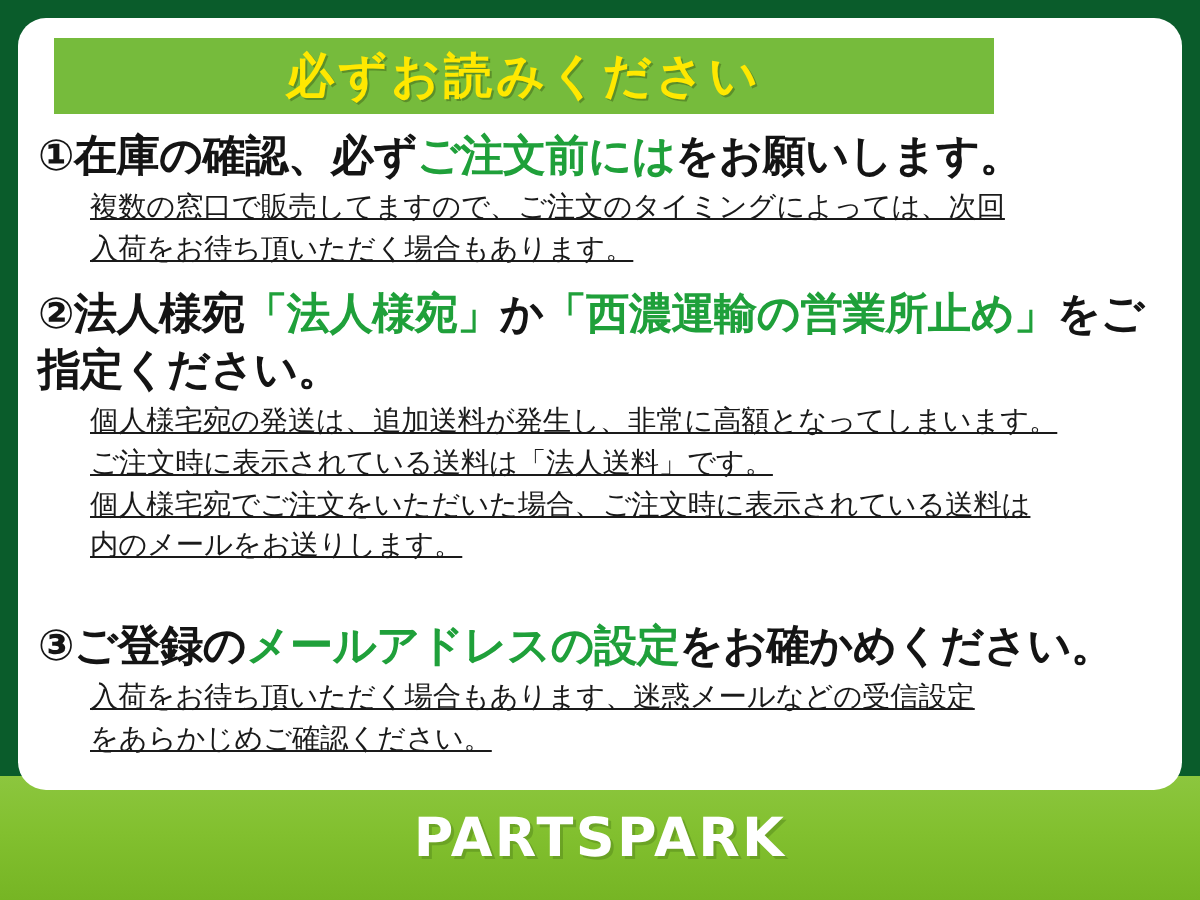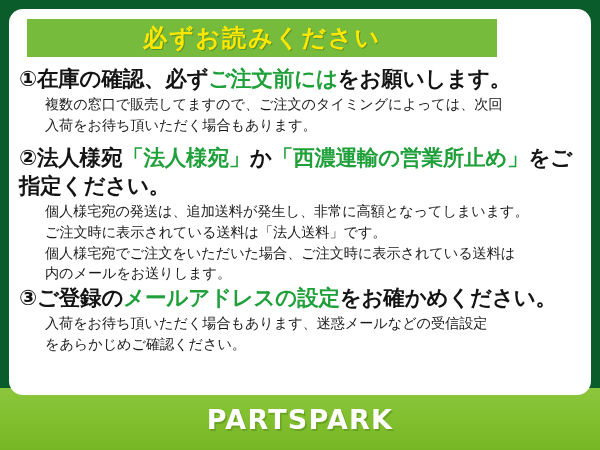"複数の窓口で販売してますので、ご注文のタイミングによっては、次回" .item-body { text-decoration: none -> underline }
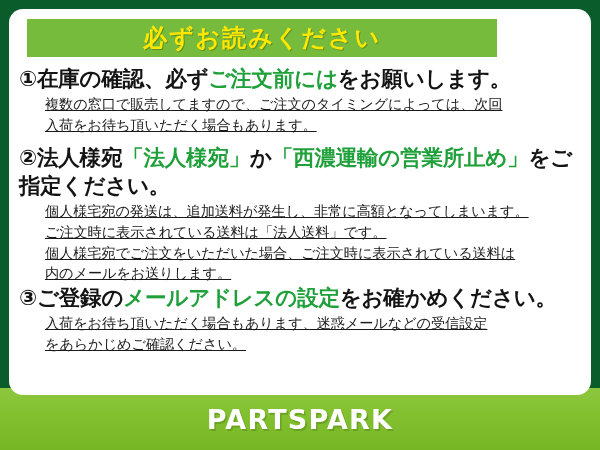"③ご登録のメールアドレスの設定をお確かめください。" .sp2 { margin-top: 0 -> 26px }
